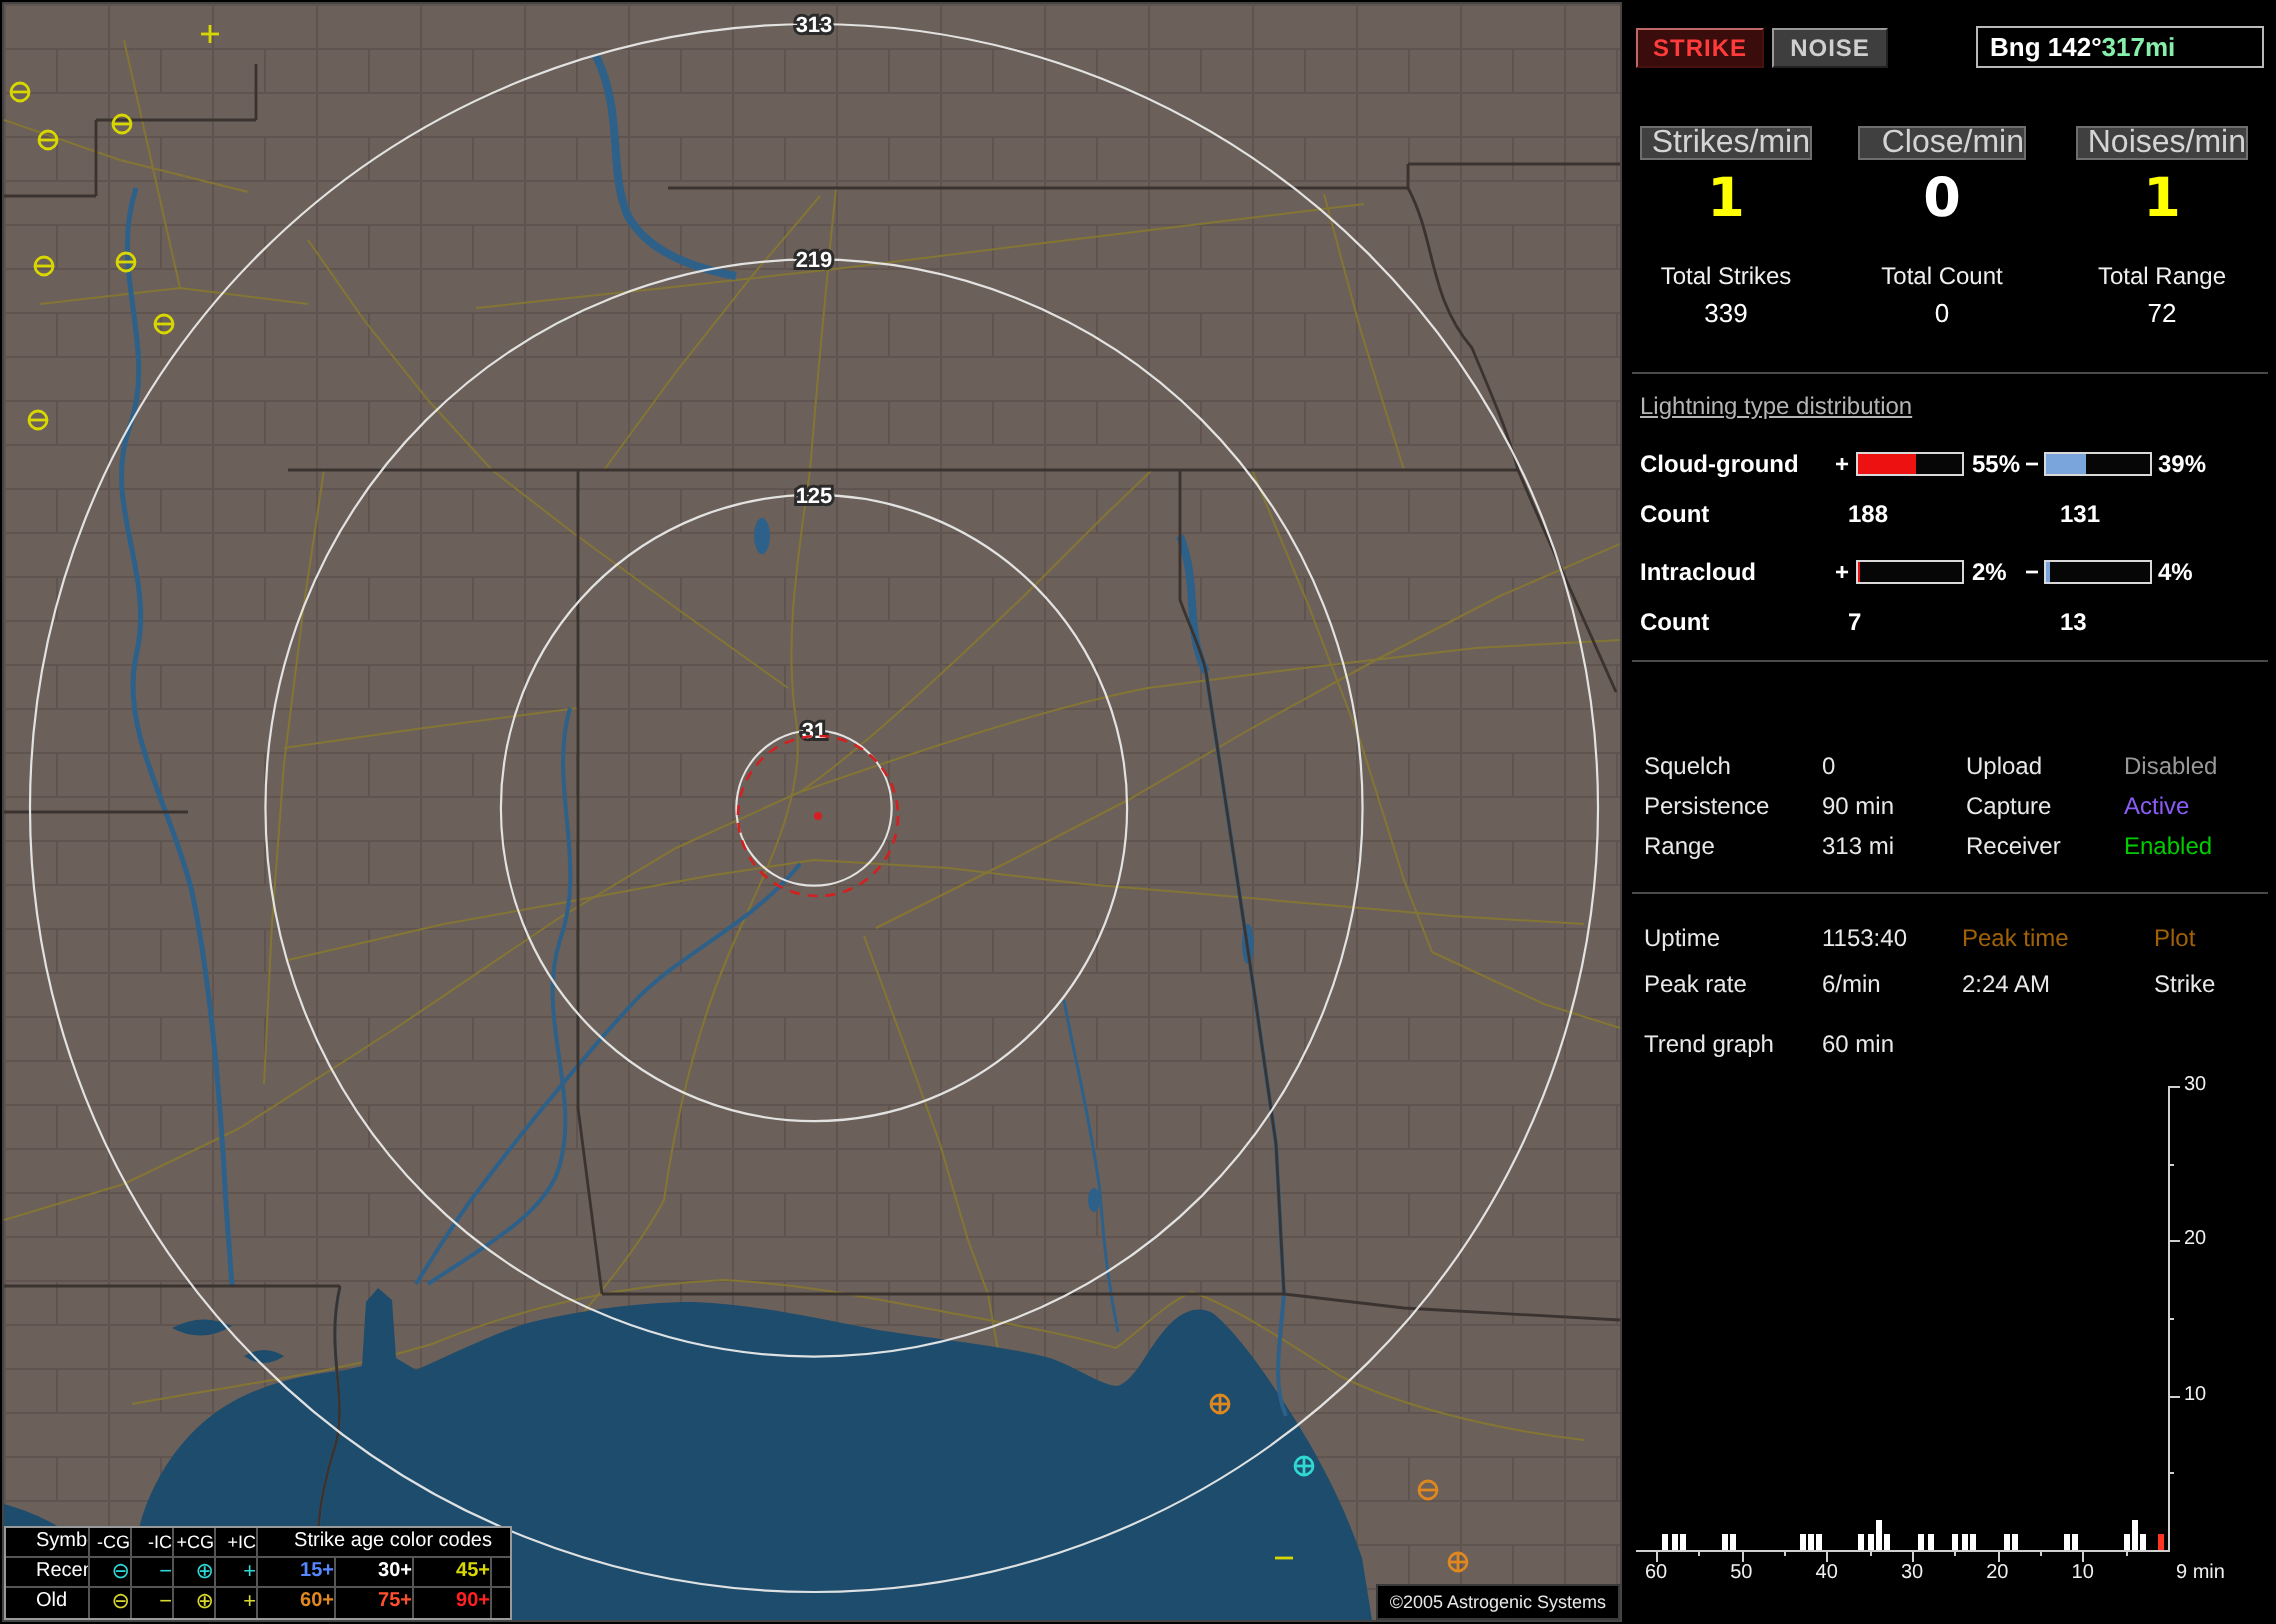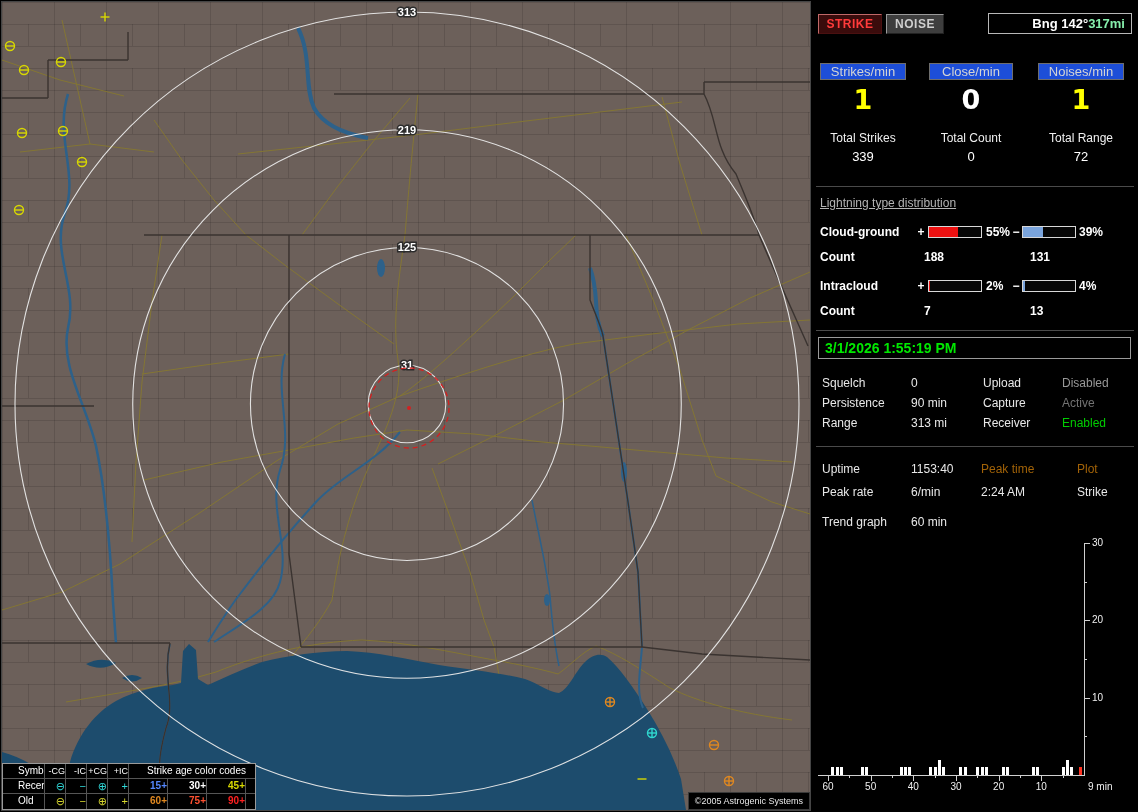"Bng 142°" .bng { justify-content: flex-end -> flex-start }
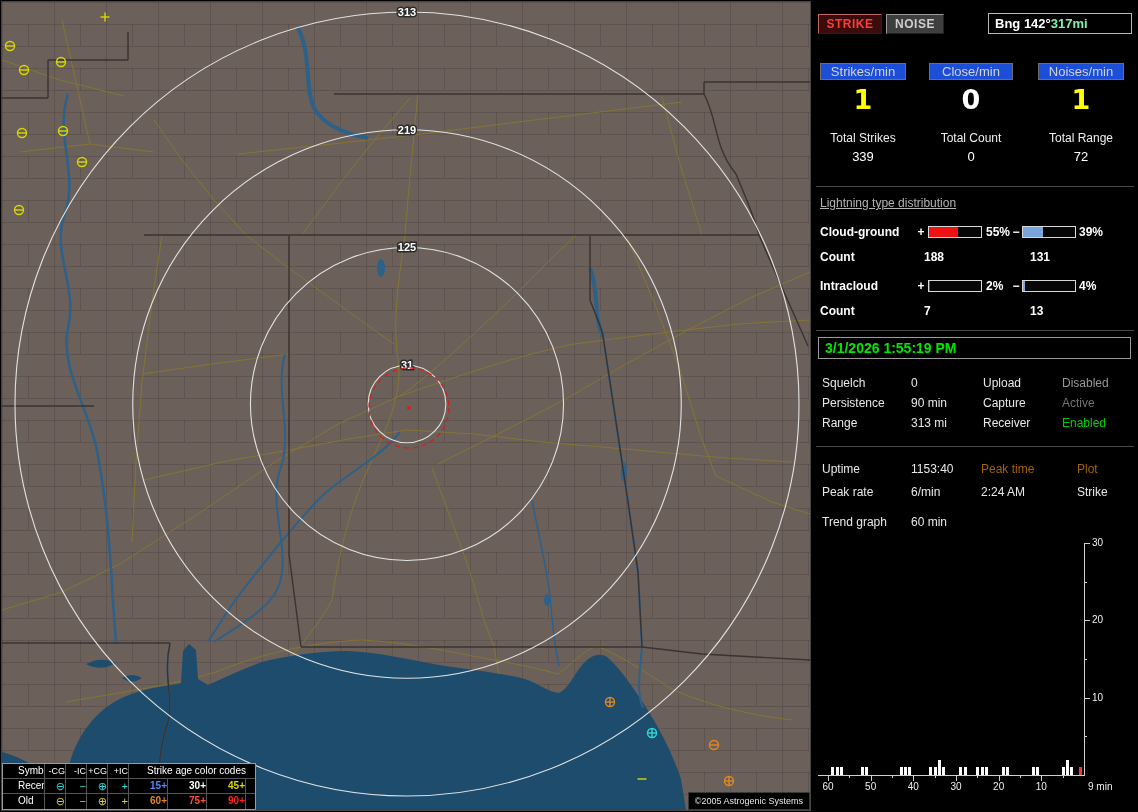"Strikes/min" .ratebox { background: #1d4ed8 -> #404040; font-size: 13px -> 16px; text-align: center -> right }
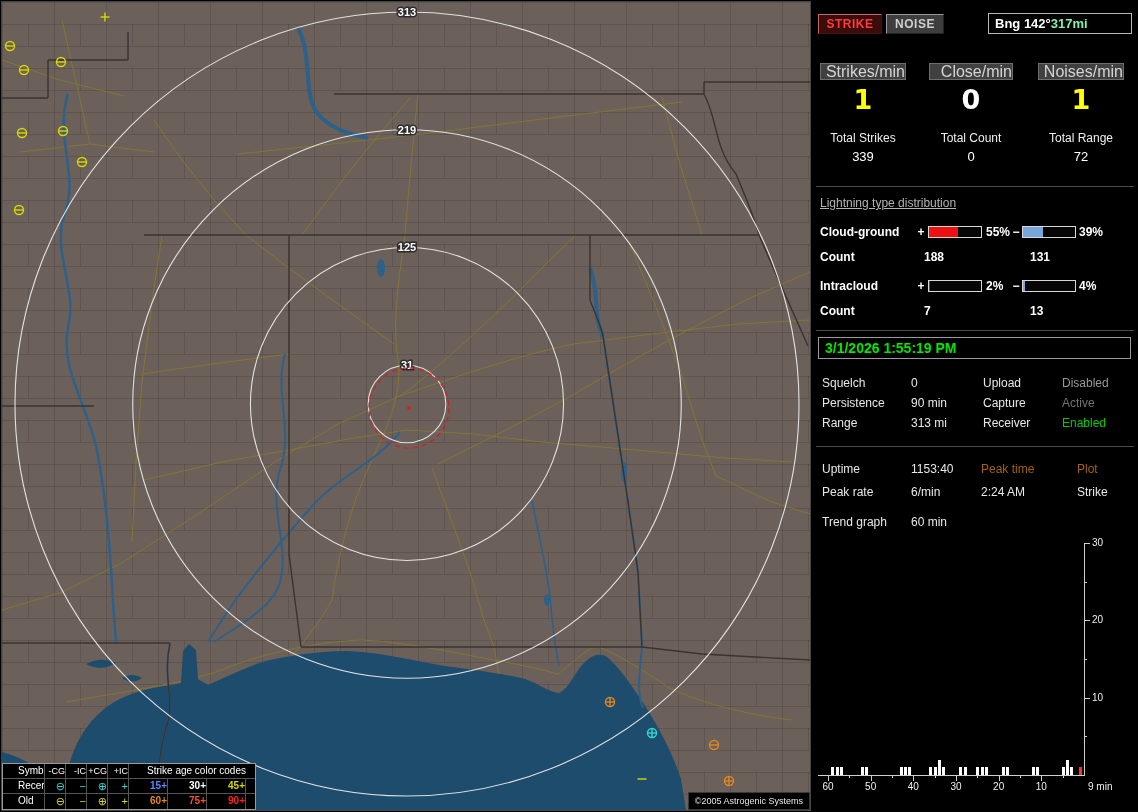"3/1/2026 1:55:19 PM" div.dtbox { html: <div>3/1/2026 1:55:19 PM</div> -> none }
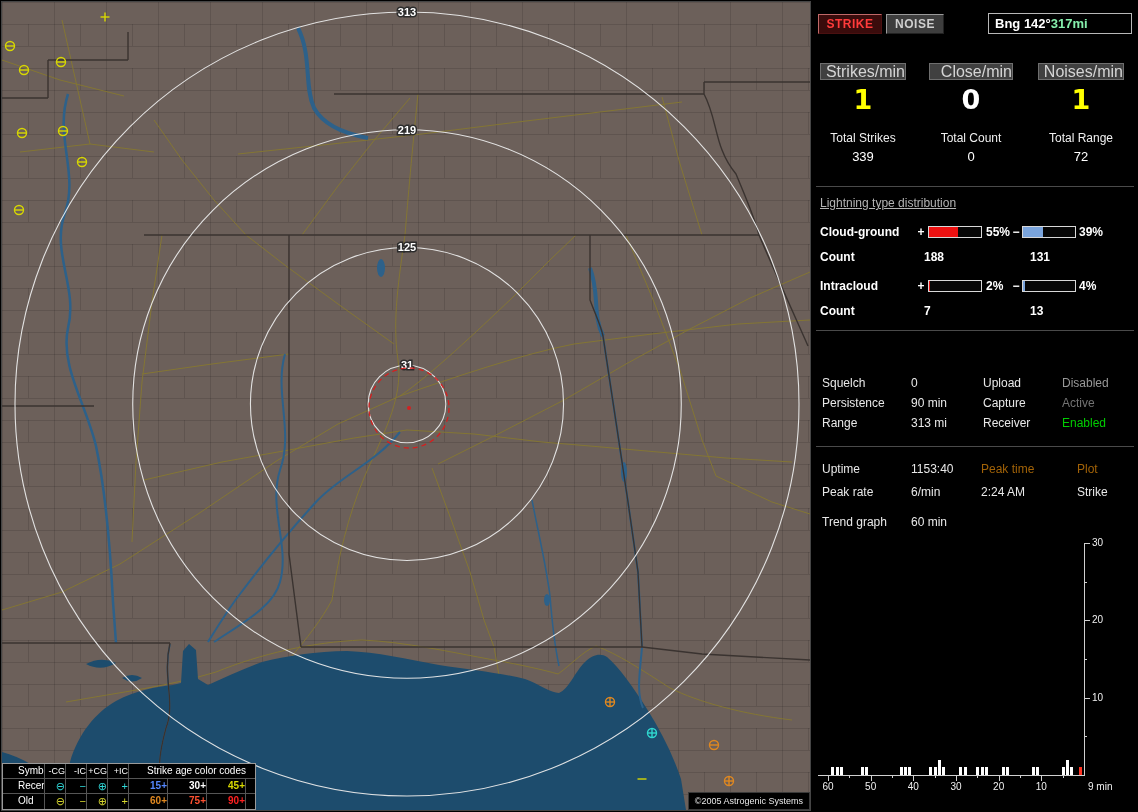"Active" div.lab { color: #737373 -> #8b5cf6 }
